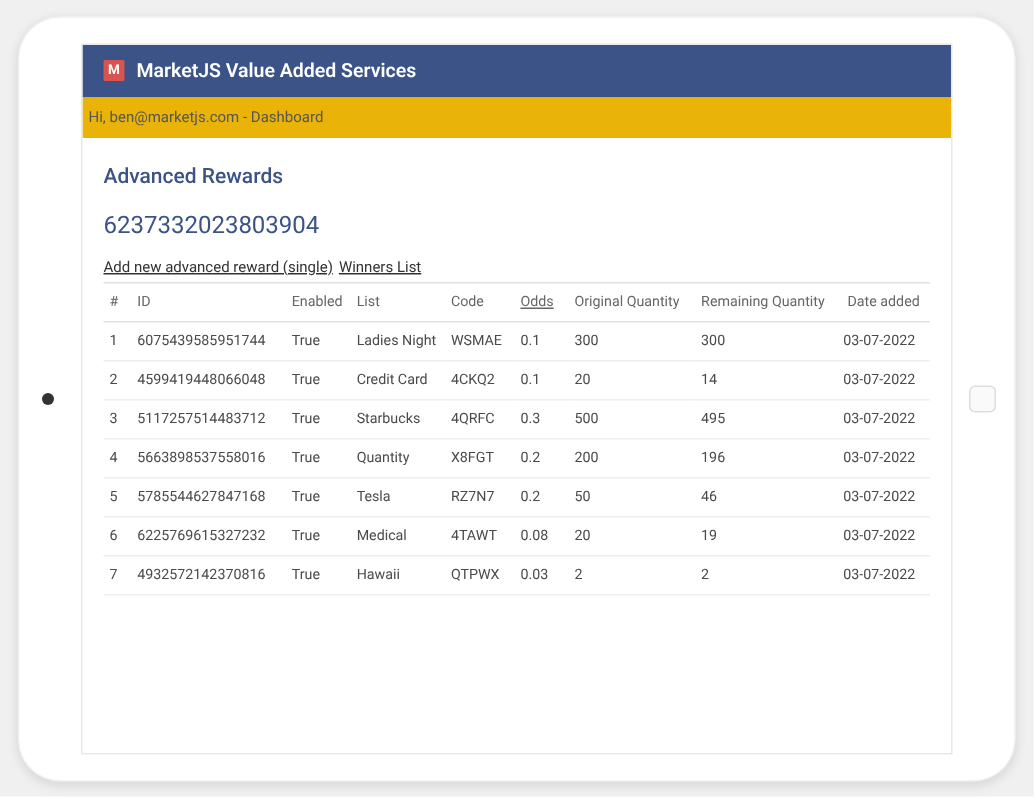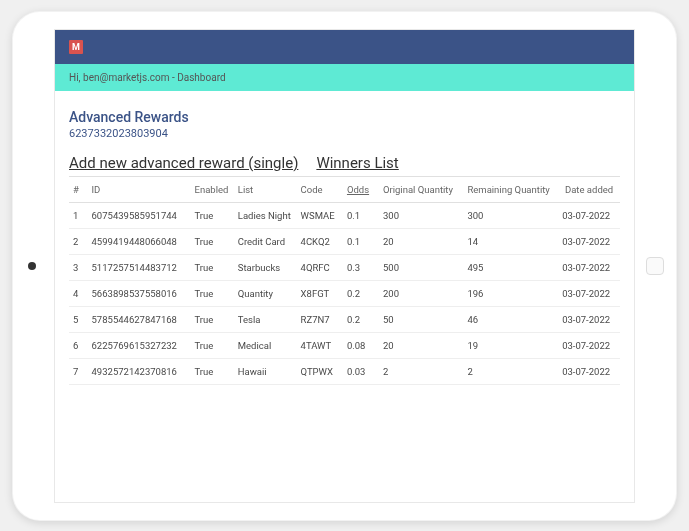"MarketJS Value Added Services" div.header-title { html: none -> <div>MarketJS Value Added Services</div> }
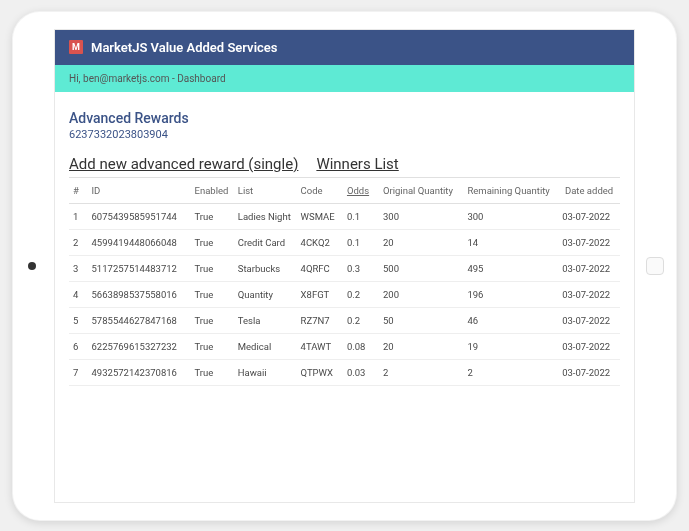"Hi, ben@marketjs.com - Dashboard" .sub-header { background: #5eead4 -> #eab308; padding: 8px 14px -> 8px 4px }
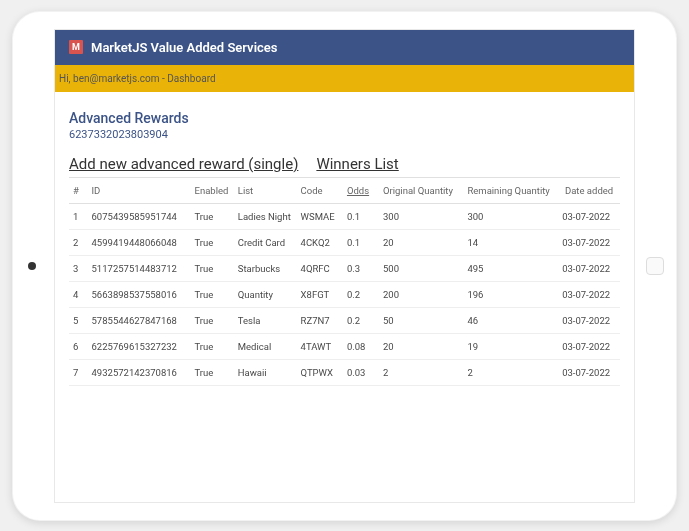"Advanced Rewards" .section-title { margin-bottom: 2px -> 14px }
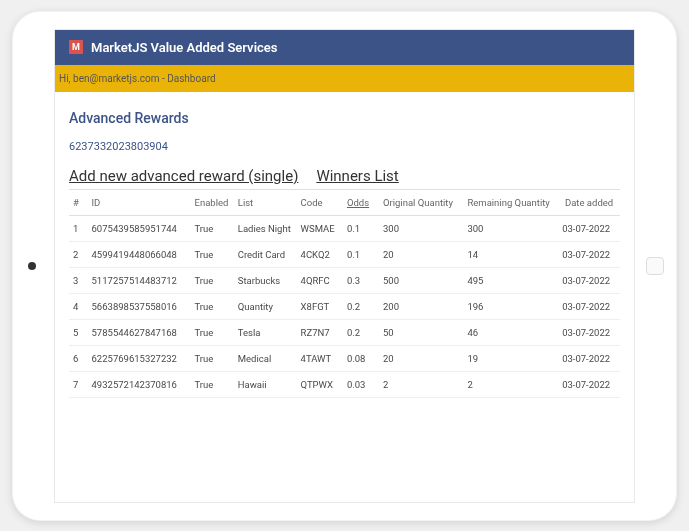"6237332023803904" .reward-id { font-size: 11px -> 16px }
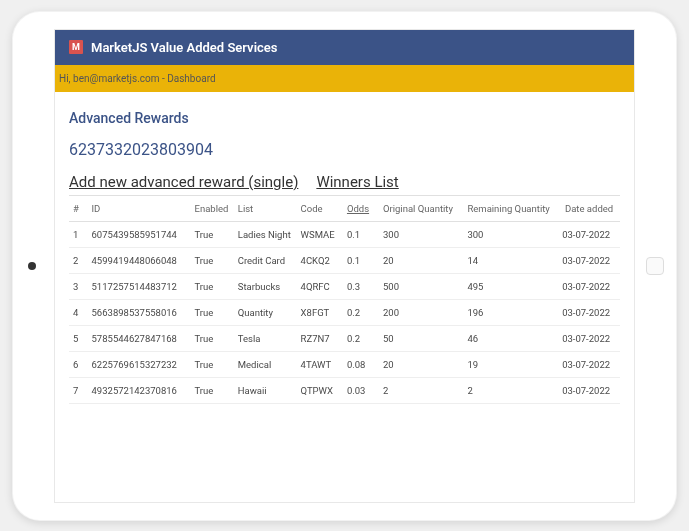"Add new advanced reward (single)" .links-row { font-size: 15px -> 10px; gap: 18px -> 4px }
